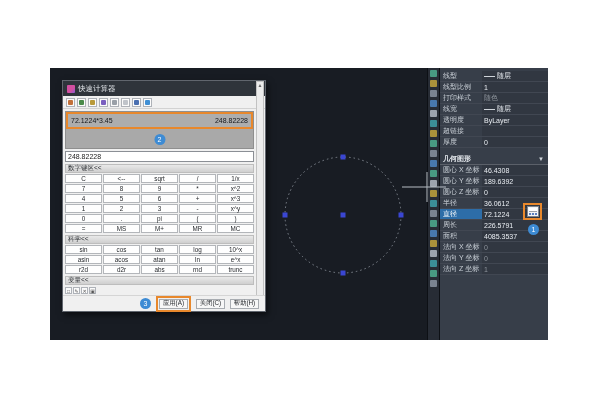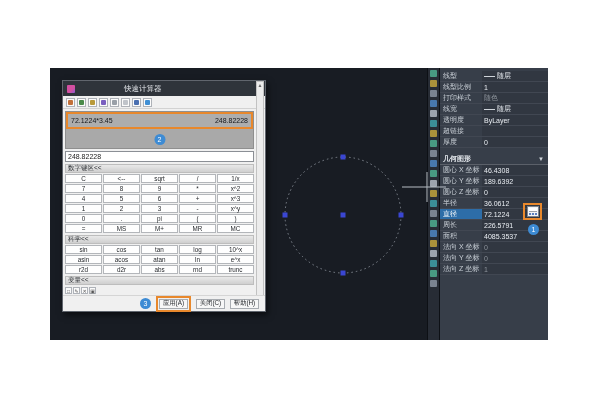"快速计算器" .calc-title .ttext { margin-left: 46px -> none }
